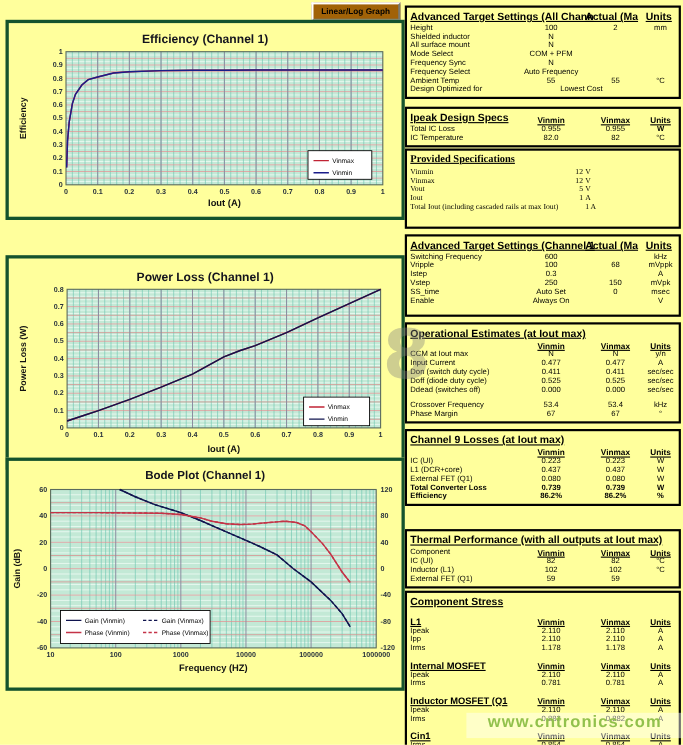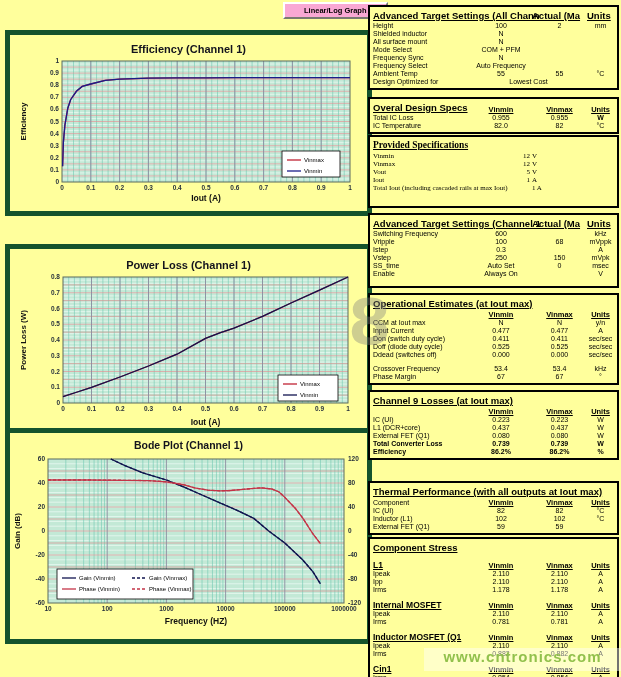"Linear/Log Graph" .btn { background: #f9a8d4 -> #a16207; padding: 2px 19px -> 2px 7px }
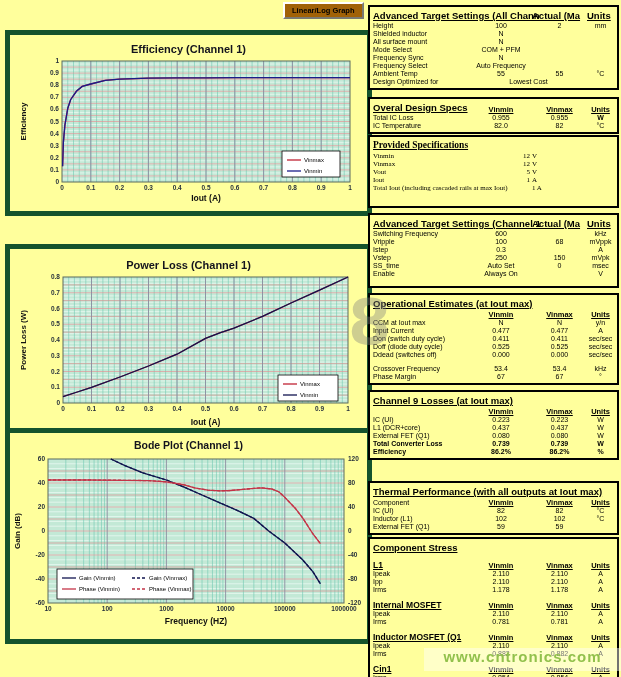"Efficiency (Channel 1)" .panel { border: 5px solid #14532d -> 3px solid #14532d; margin-top: 12px -> none }
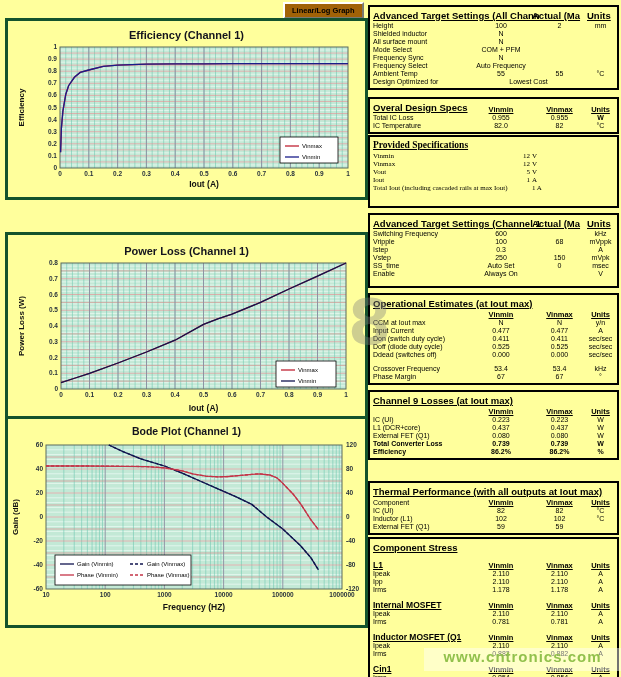"Overal Design Specs" div.tcell { text: Overal -> Ipeak }
